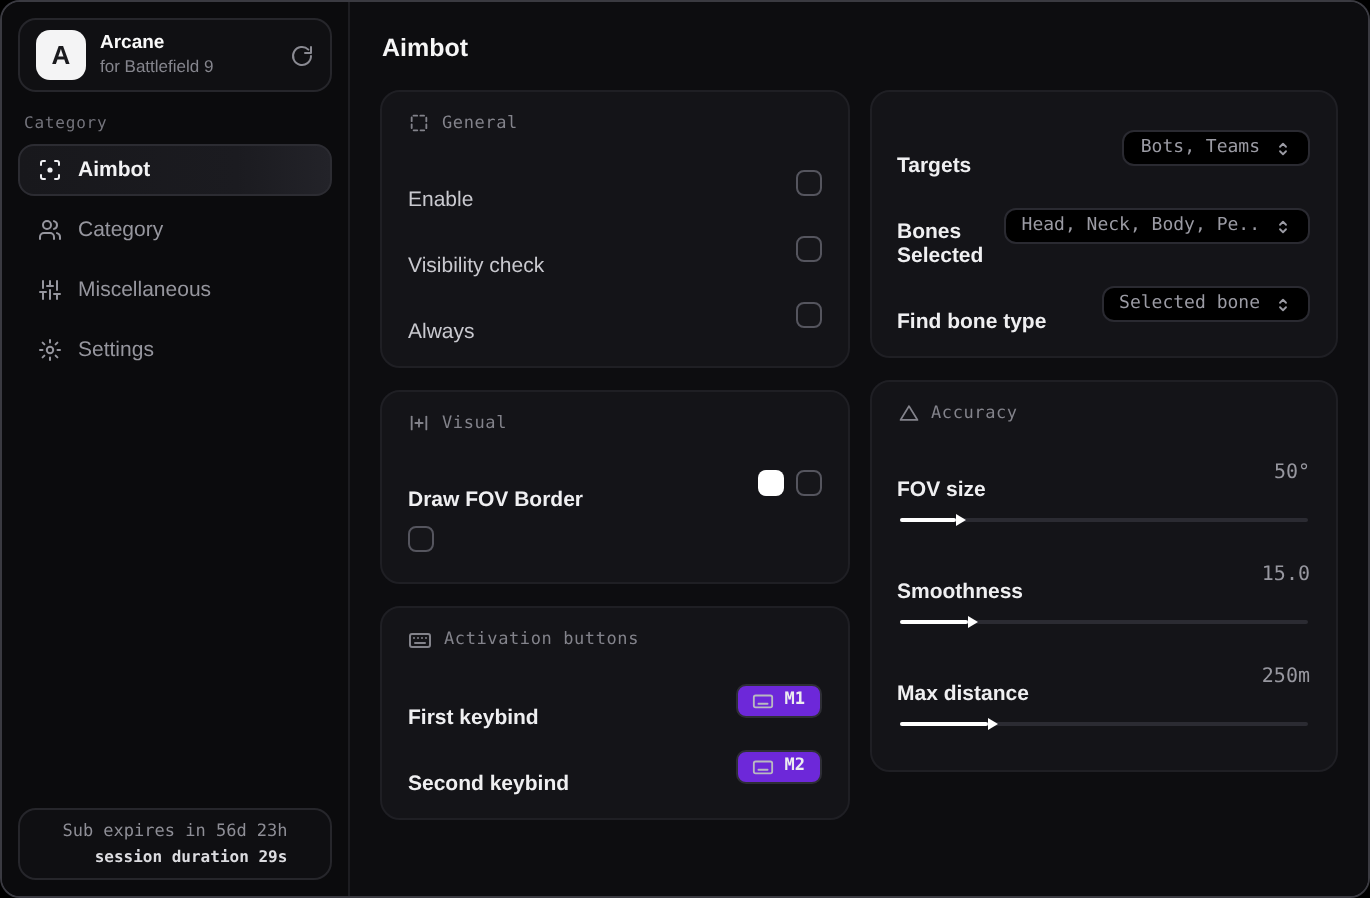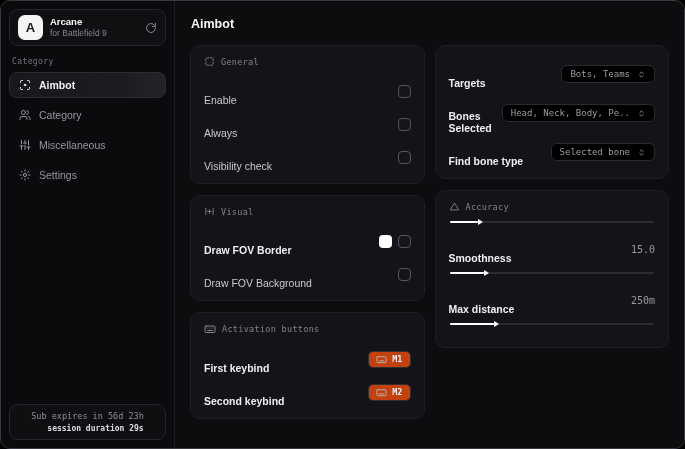"Always" div.row { order: before "Visibility check" -> after "Visibility check" }
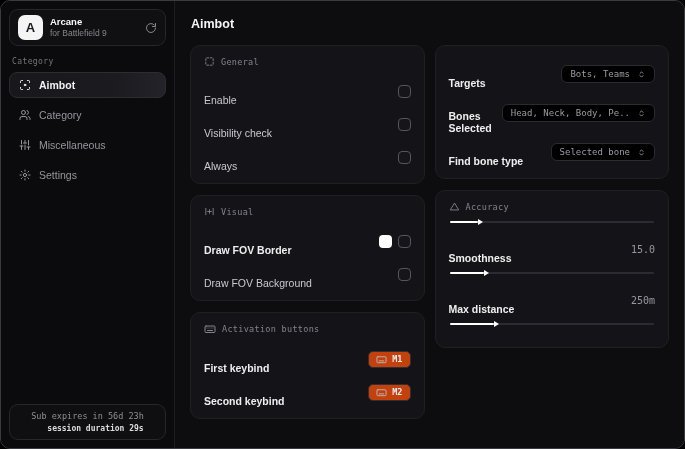"FOV size" div.row { html: none -> <div> <span>FOV size</span> <span>50°</span> </div> }
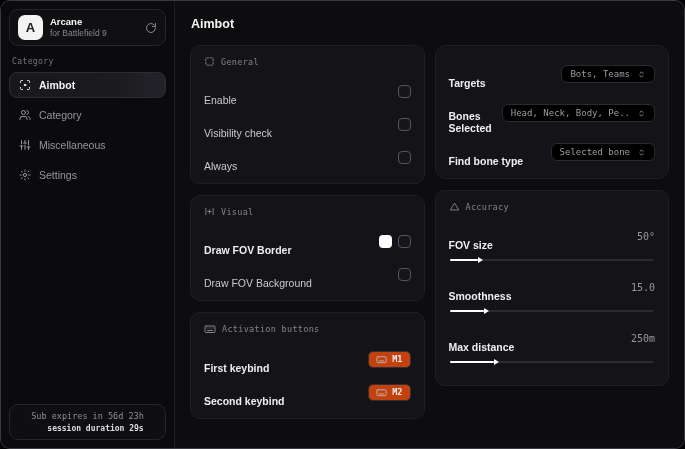"Draw FOV Background" span.row-label { html: <span>Draw FOV Background</span> -> none }
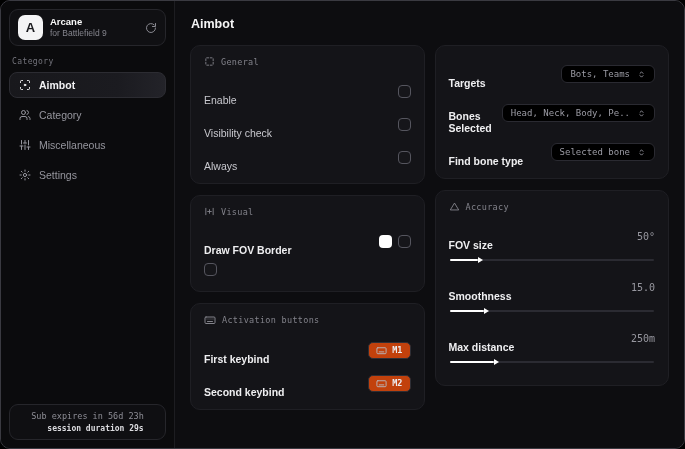"M1" .keybtn { background: #c2410c -> #6d28d9 }
